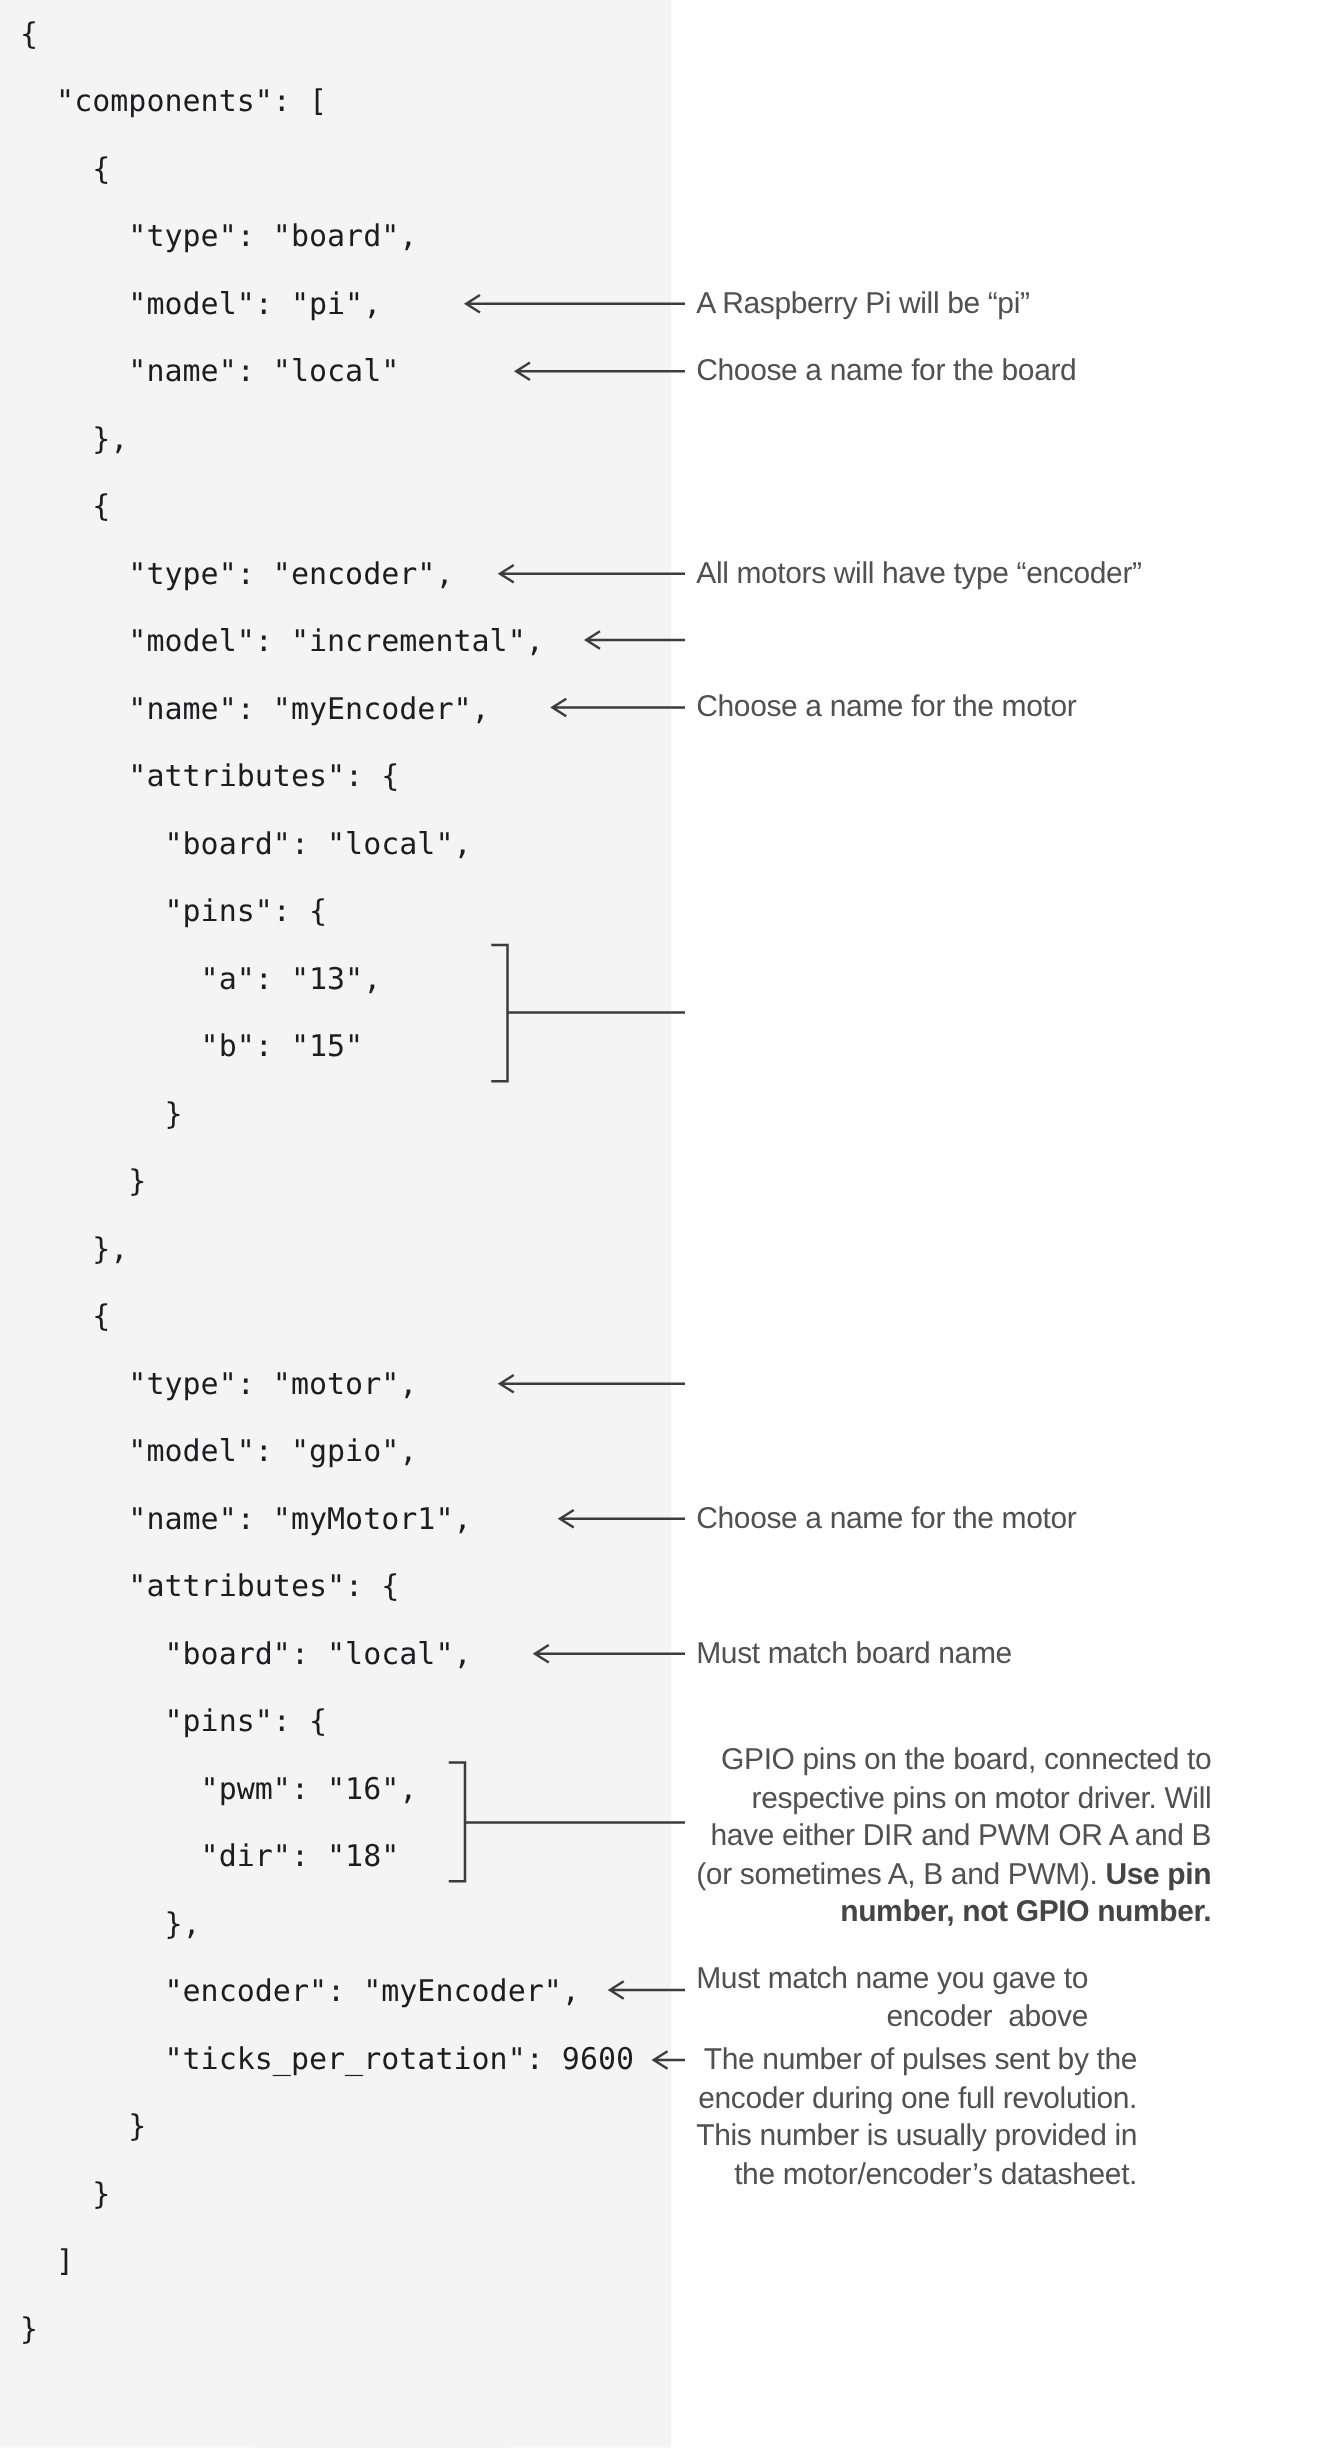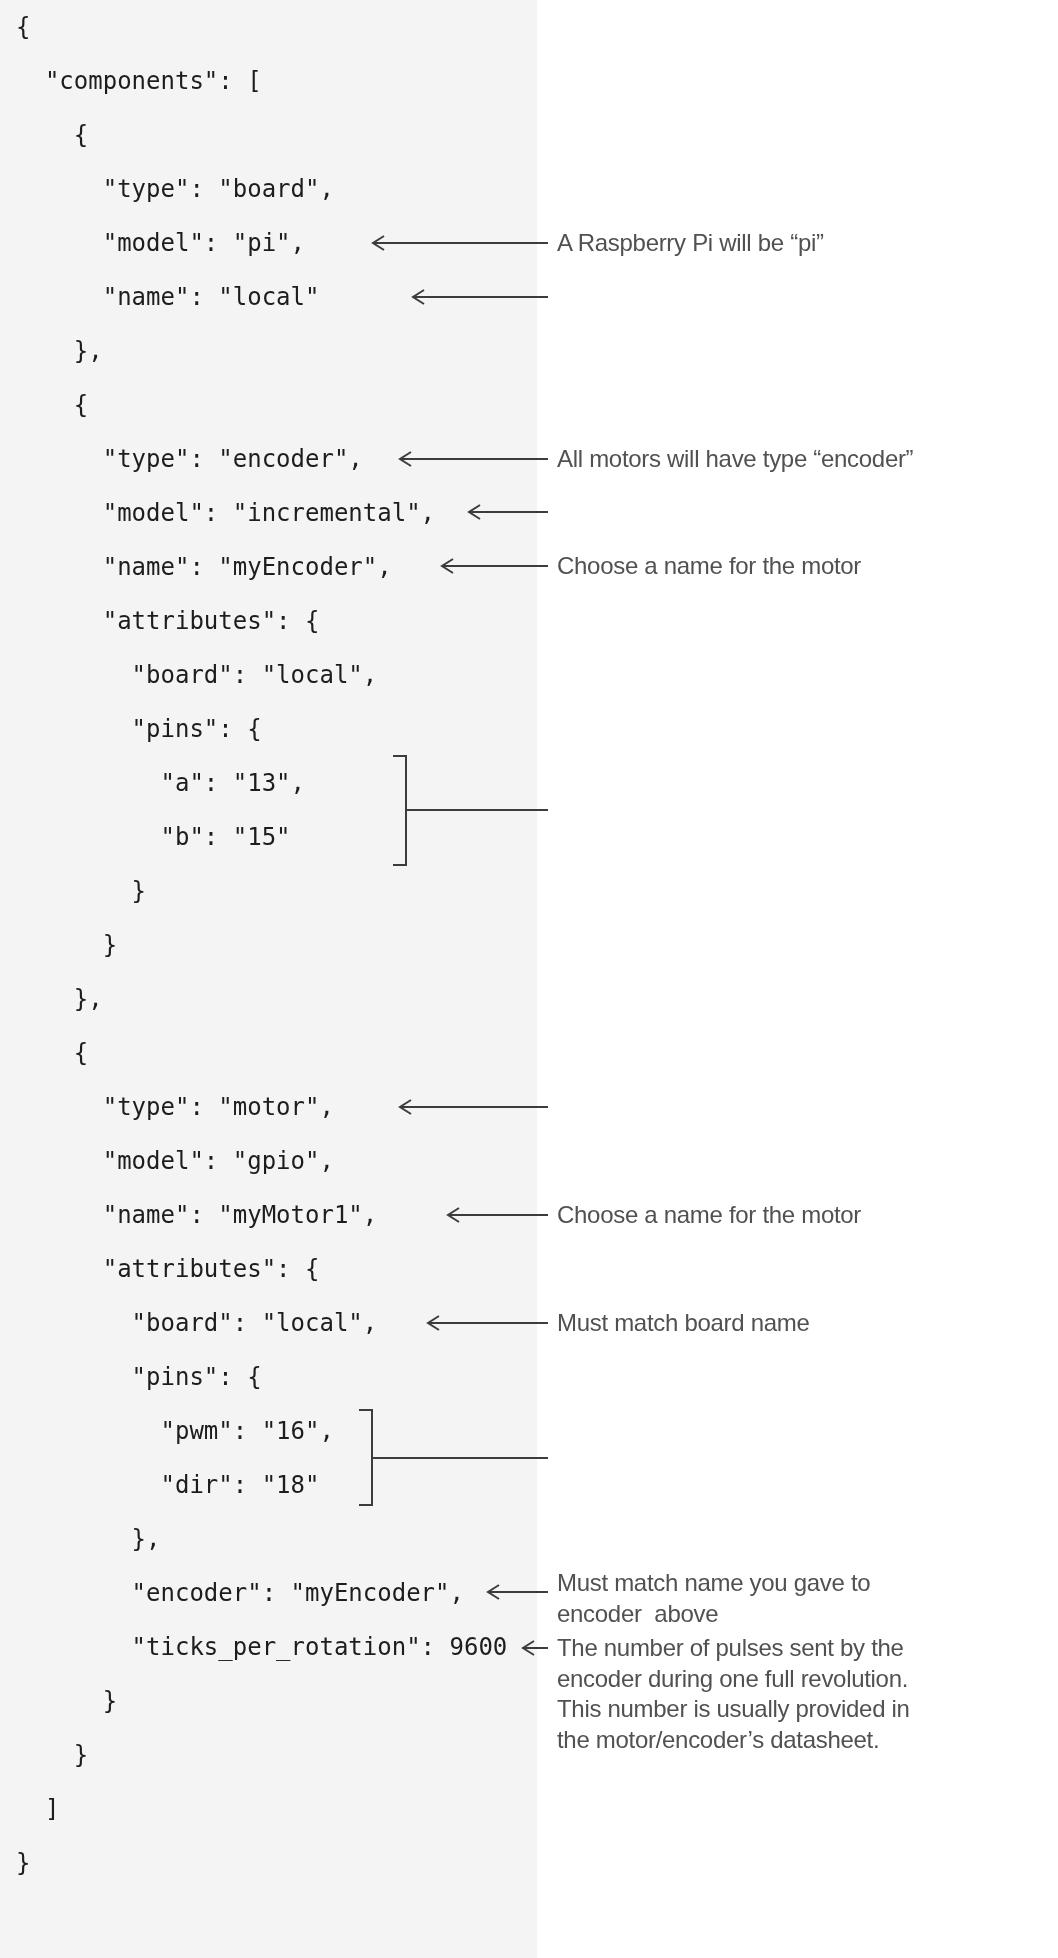"A Raspberry Pi will be" .ann { text-align: none -> right }
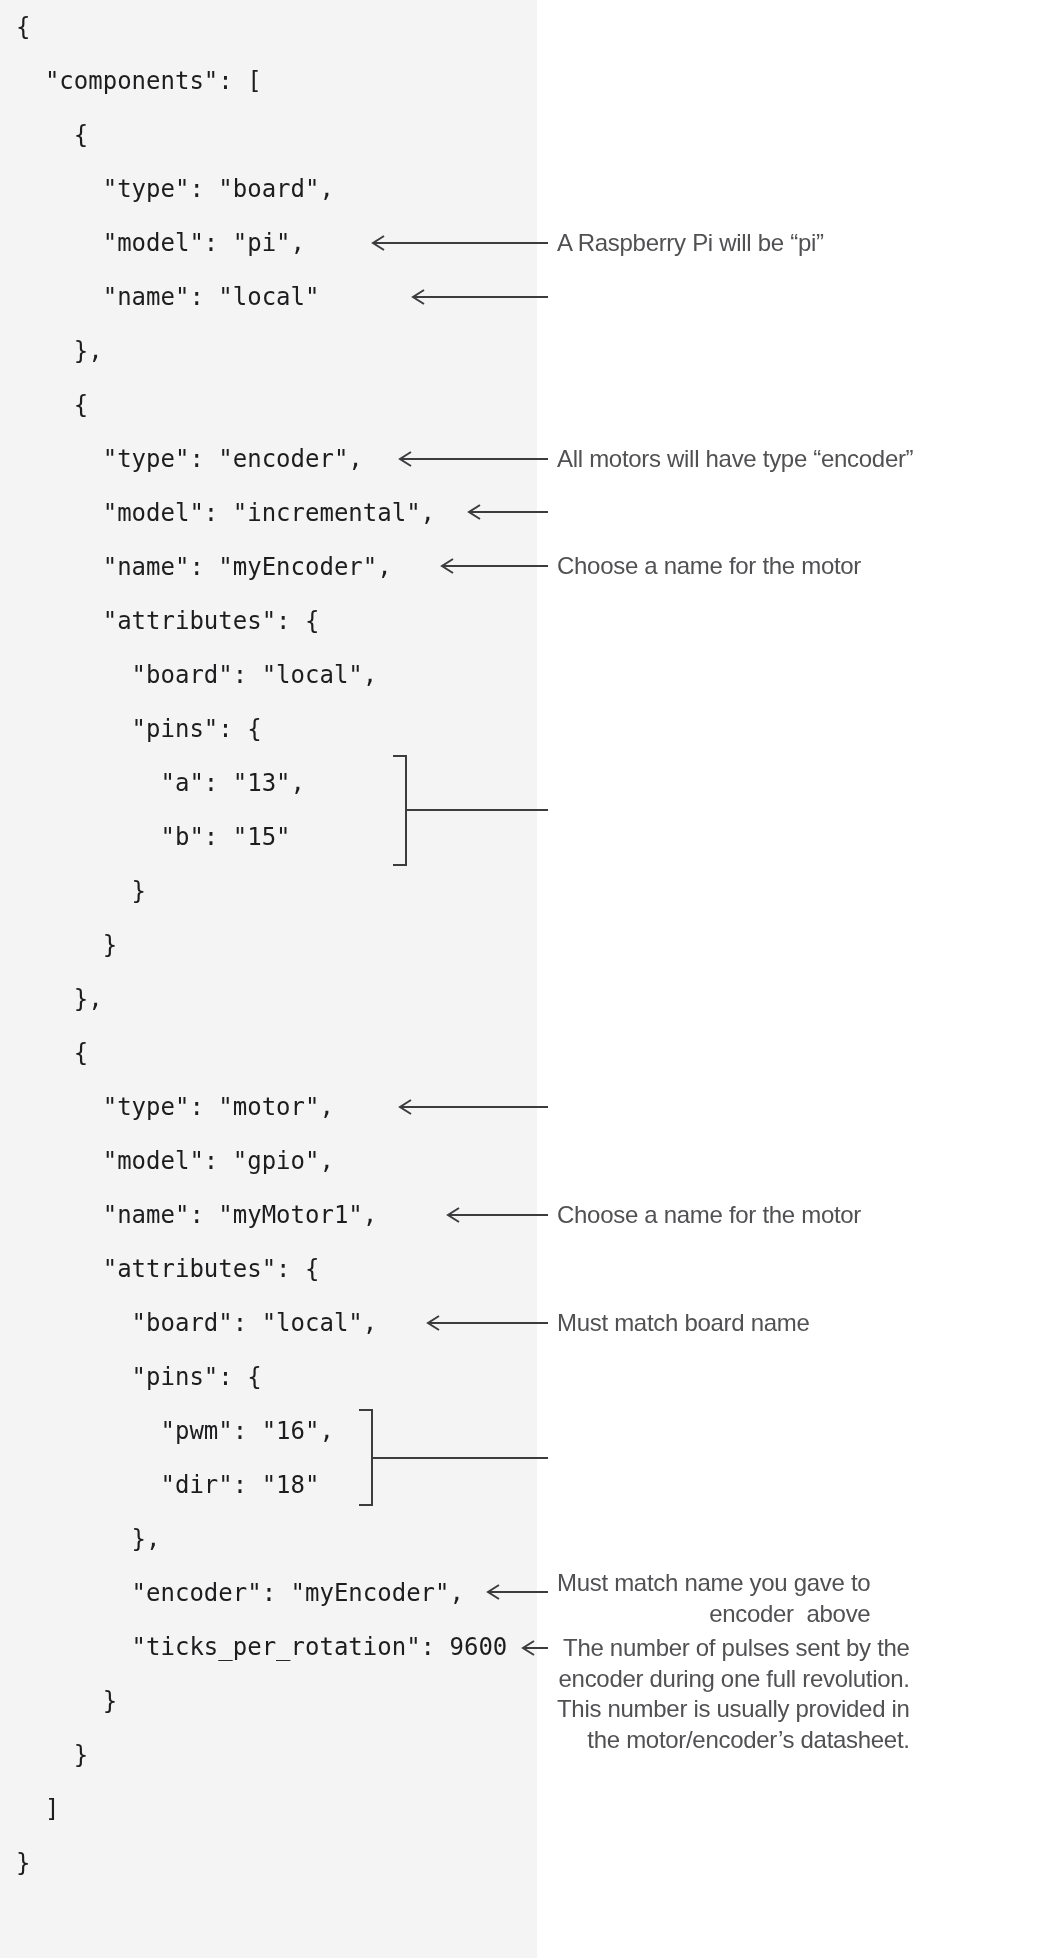"Choose a name for the board" div.ann { html: none -> <div><span>Choose a name for the board</span></div> }
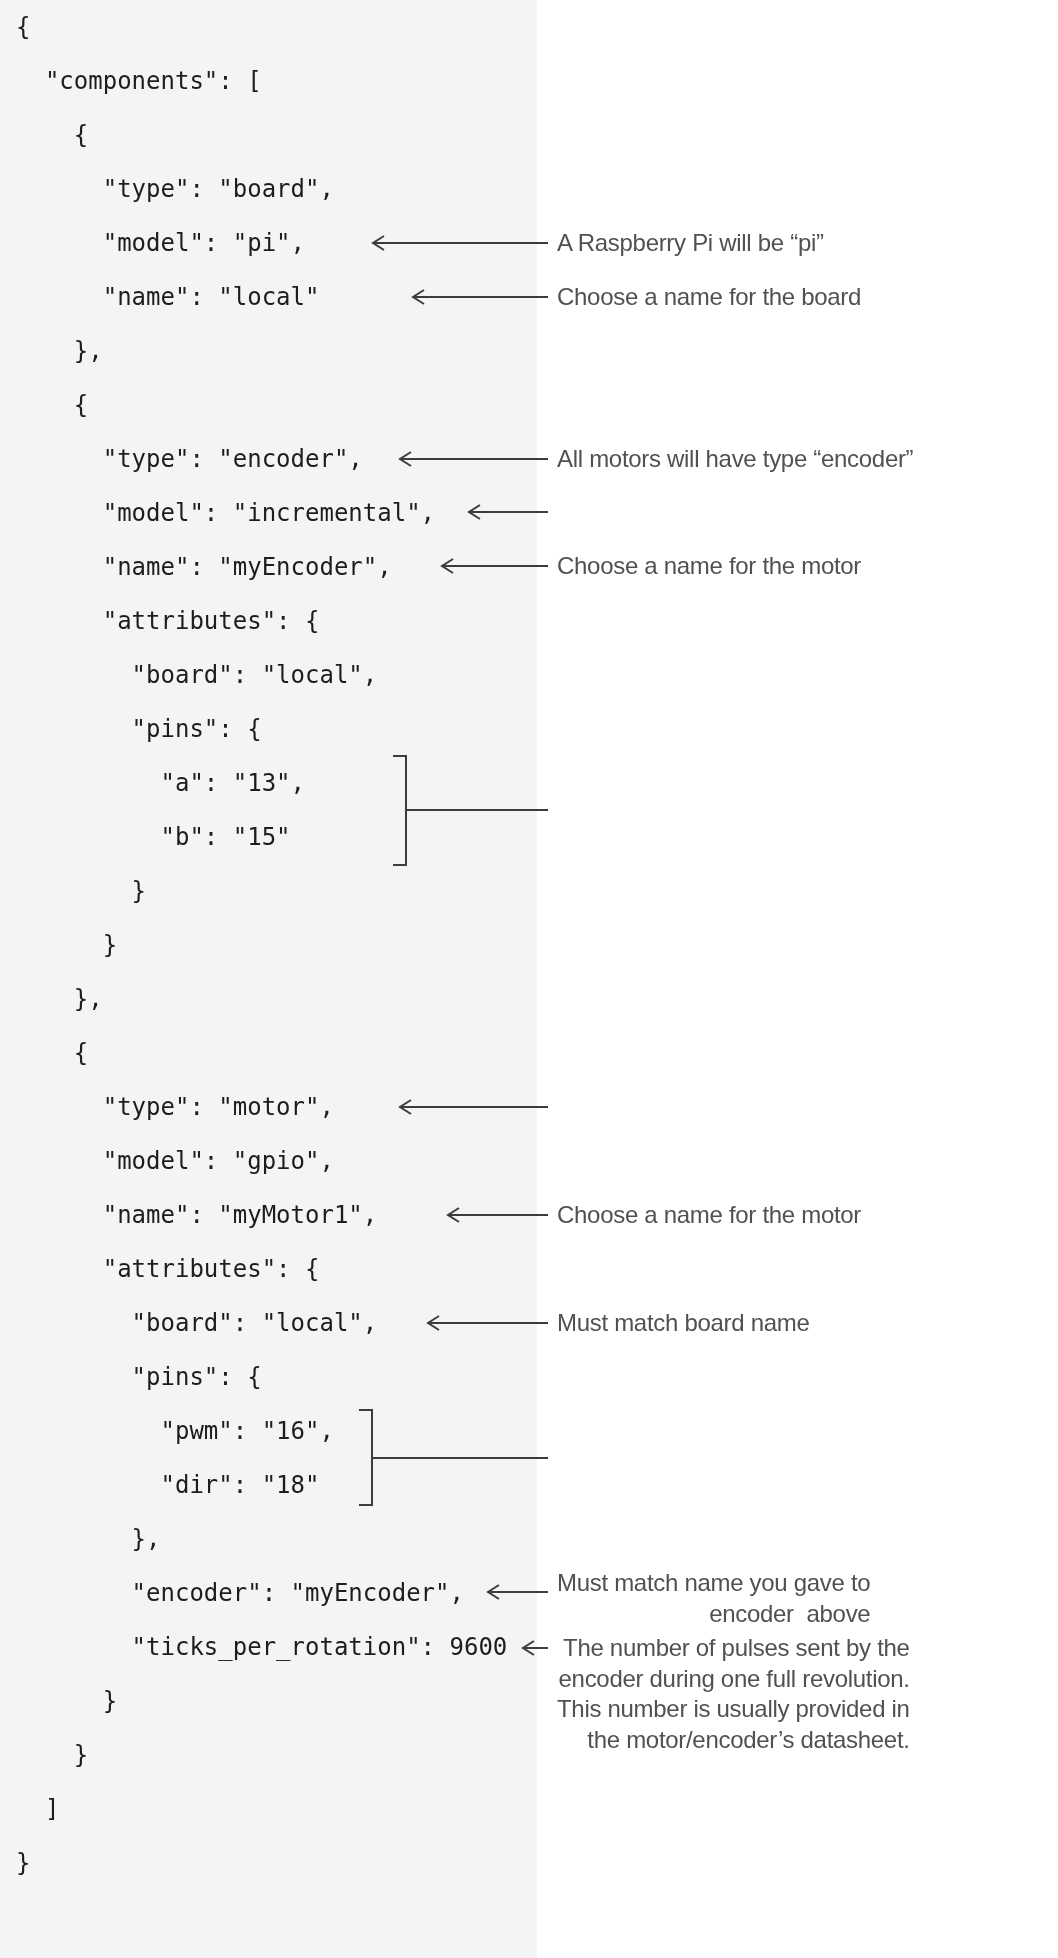"GPIO pins on the board," div.ann { html: none -> <div><span>GPIO pins on the board, connected to respective pins on motor driver. Will have either DIR and PWM OR A and B (or sometimes A, B and PWM). </span><span>Use pin number, not GPIO number.</span></div> }
